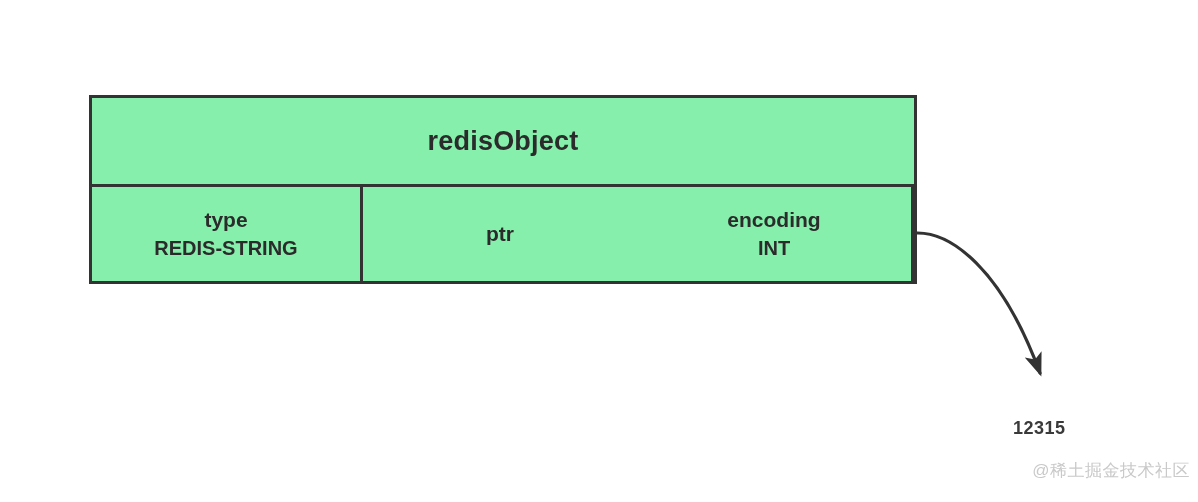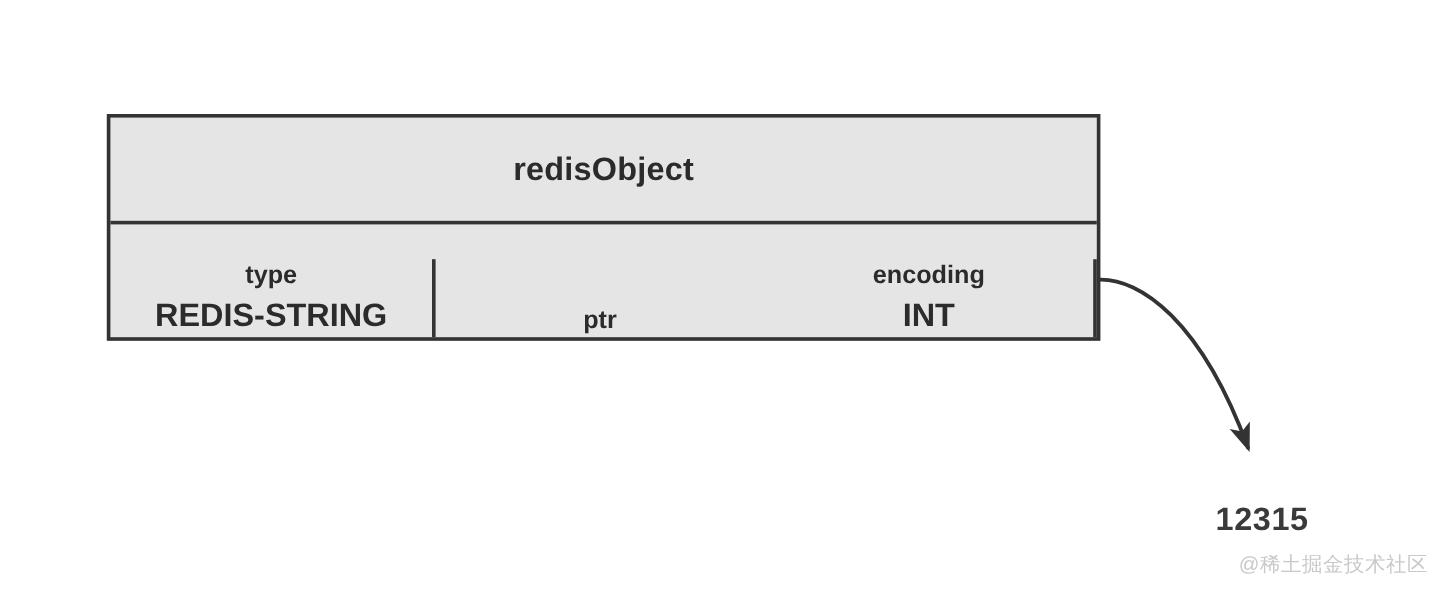"redisObject" .struct-box { background: #e5e5e5 -> #86efac }
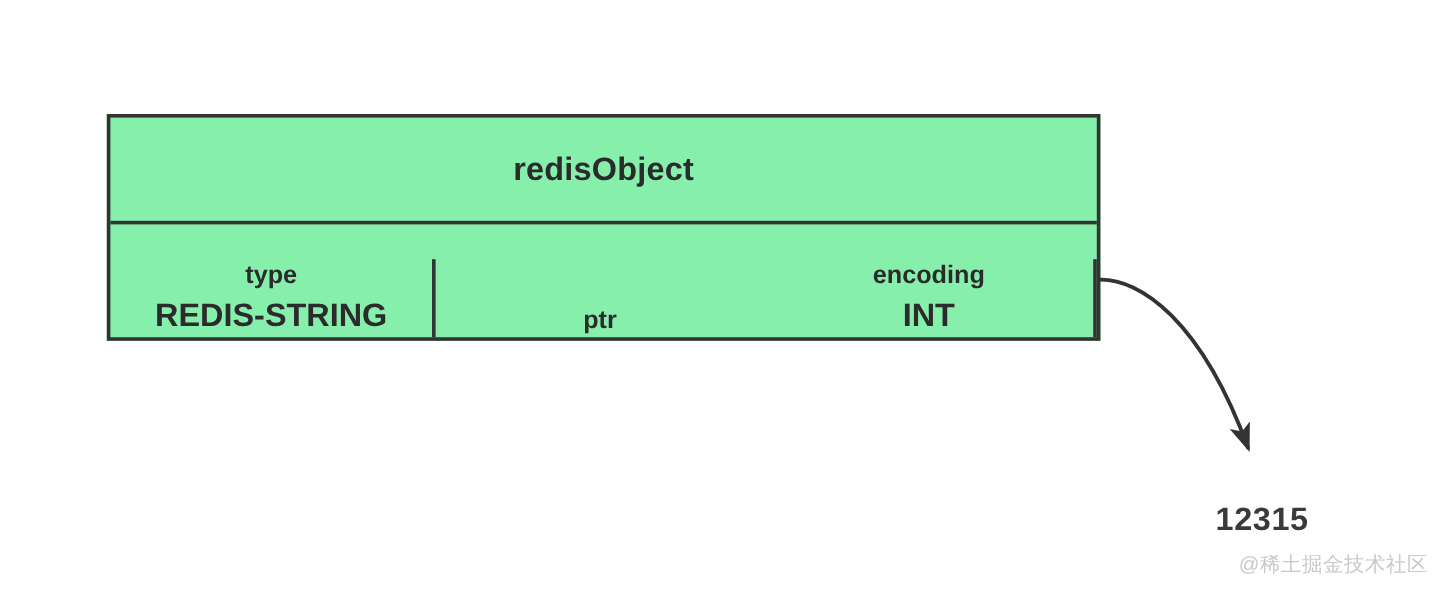"type" .struct-fields-row { align-items: flex-end -> none }
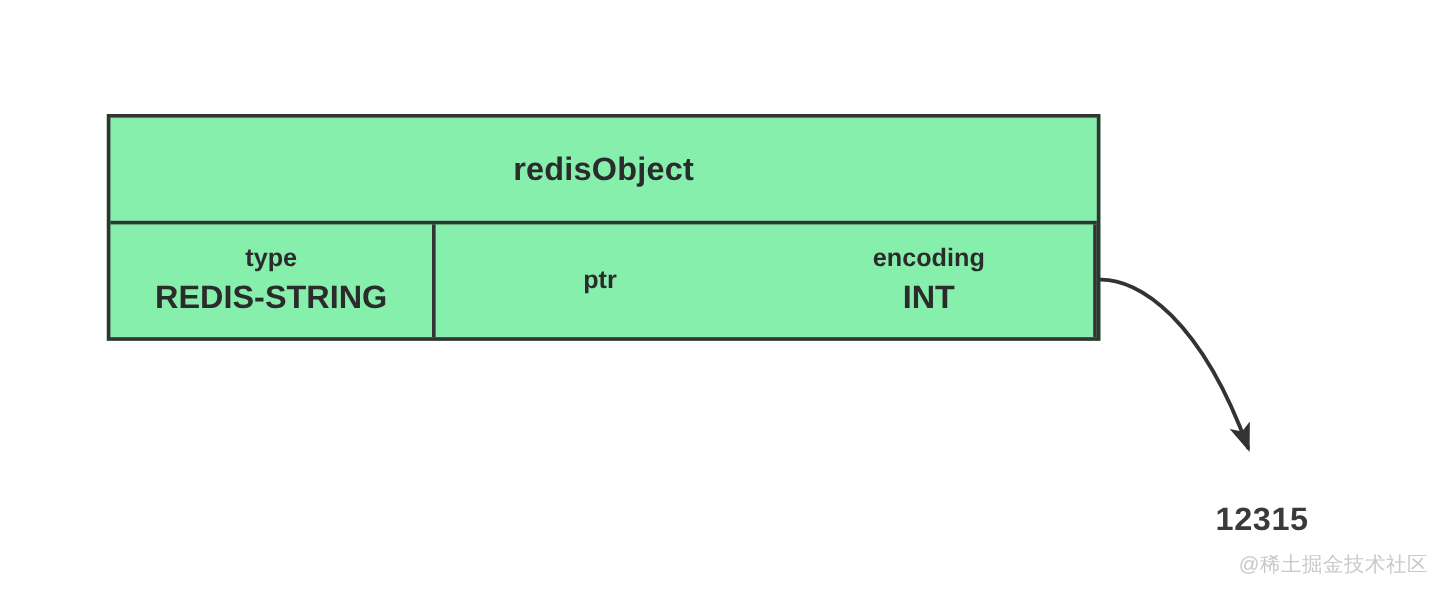"REDIS-STRING" .field-line-2 { font-size: 27px -> 20px }
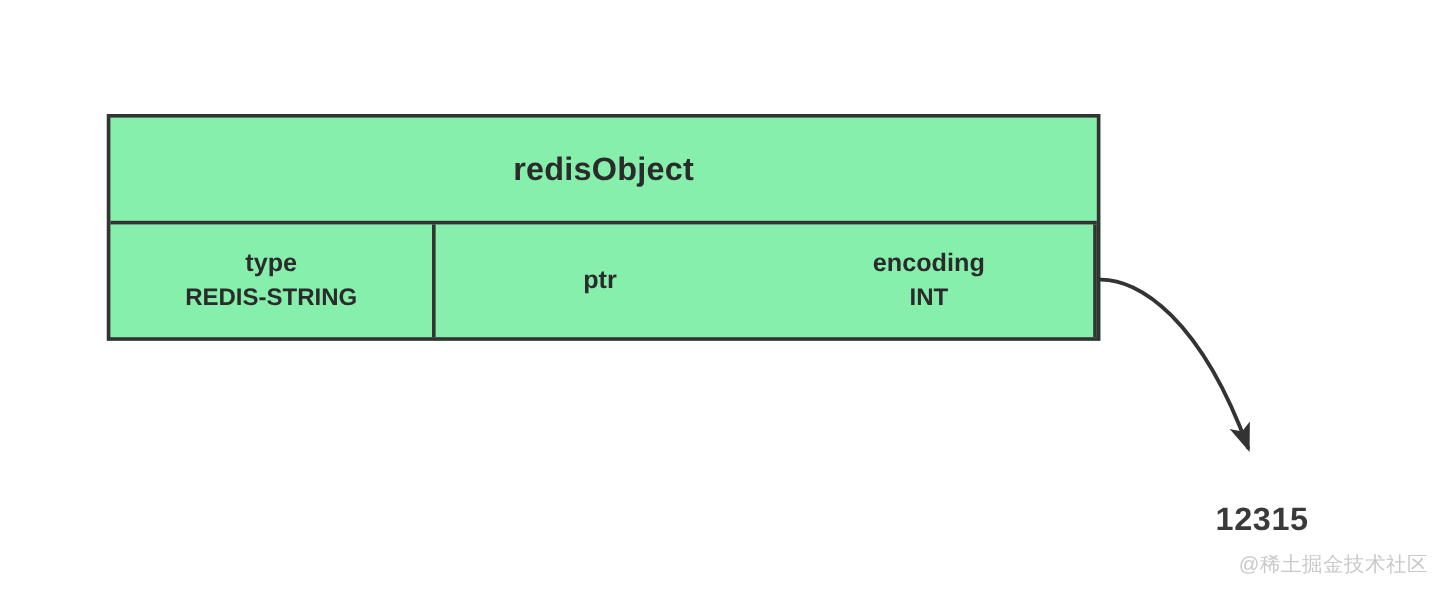"12315" .pointer-value { font-size: 27px -> 18px }
